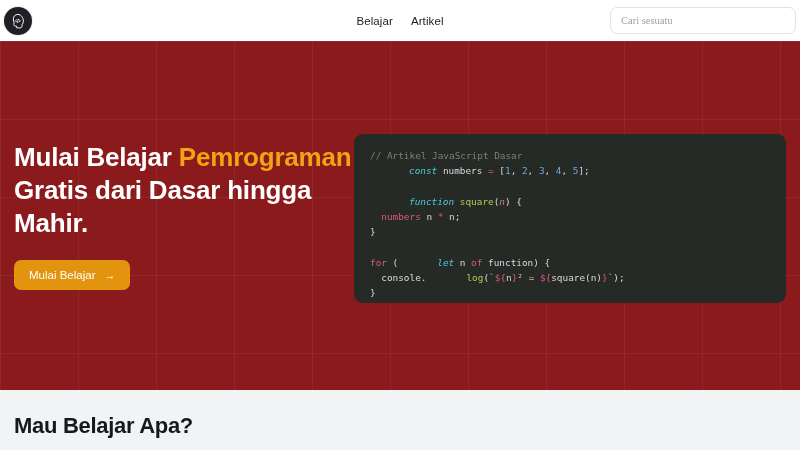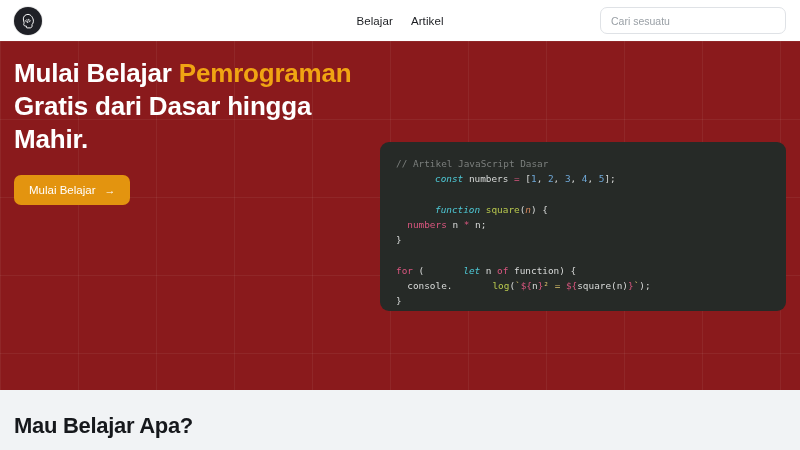"Belajar" .header { padding: 0 14px -> 0 4px }
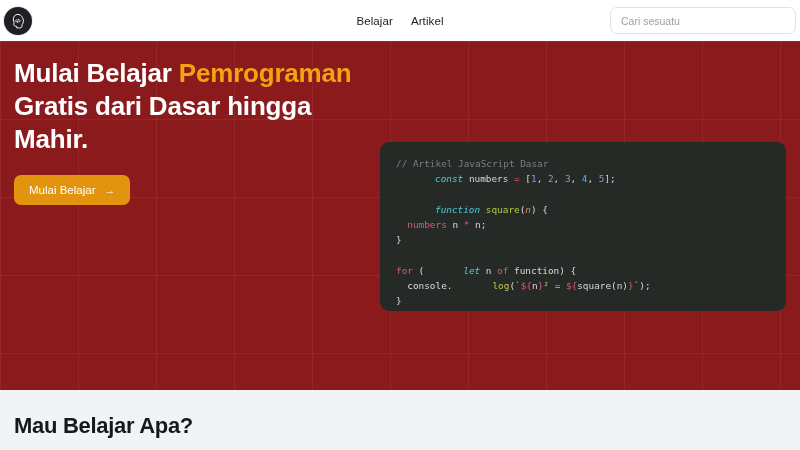"Cari sesuatu" .search input { font-family: Liberation Sans, sans-serif -> Liberation Serif, serif }
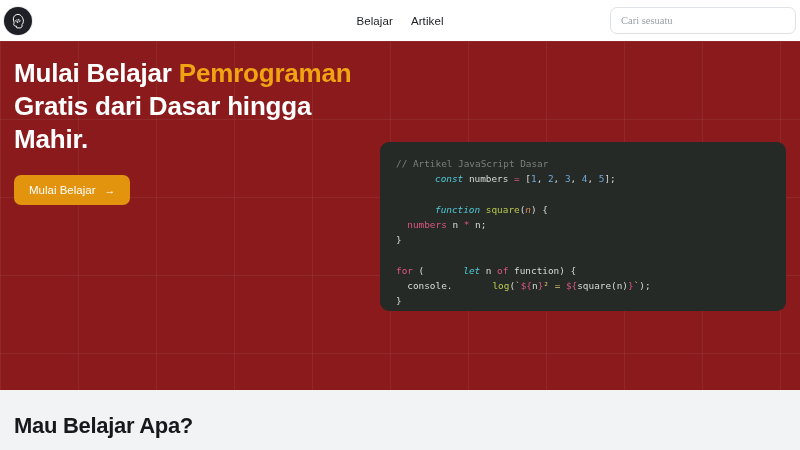"Mulai Belajar Pemrograman Gratis dari" .hero-inner { align-items: flex-start -> center; gap: 26px -> none; padding: 16px 14px -> 8px 14px }
